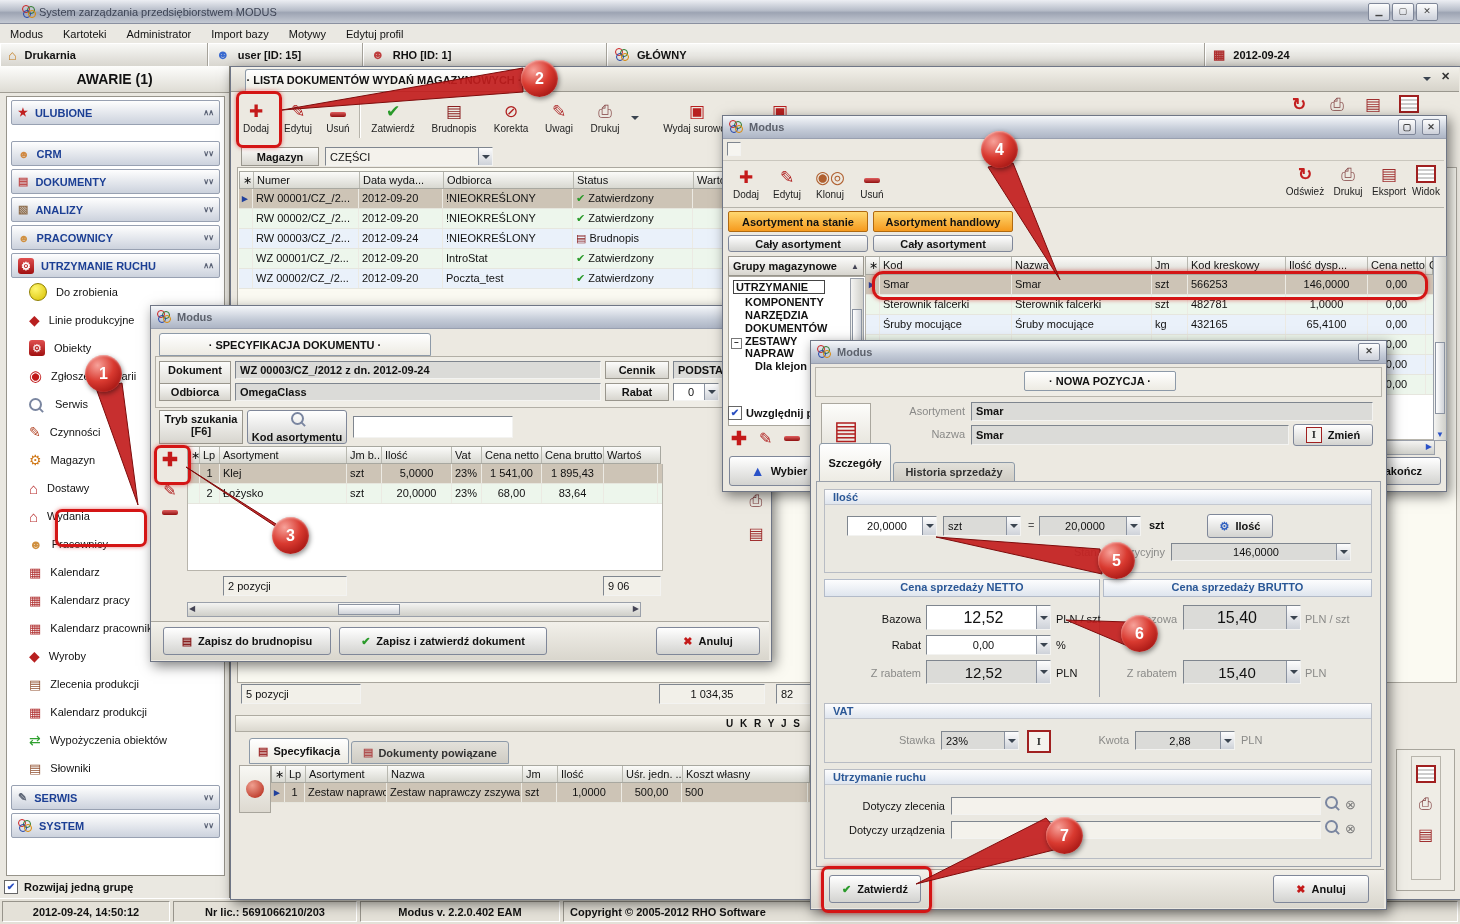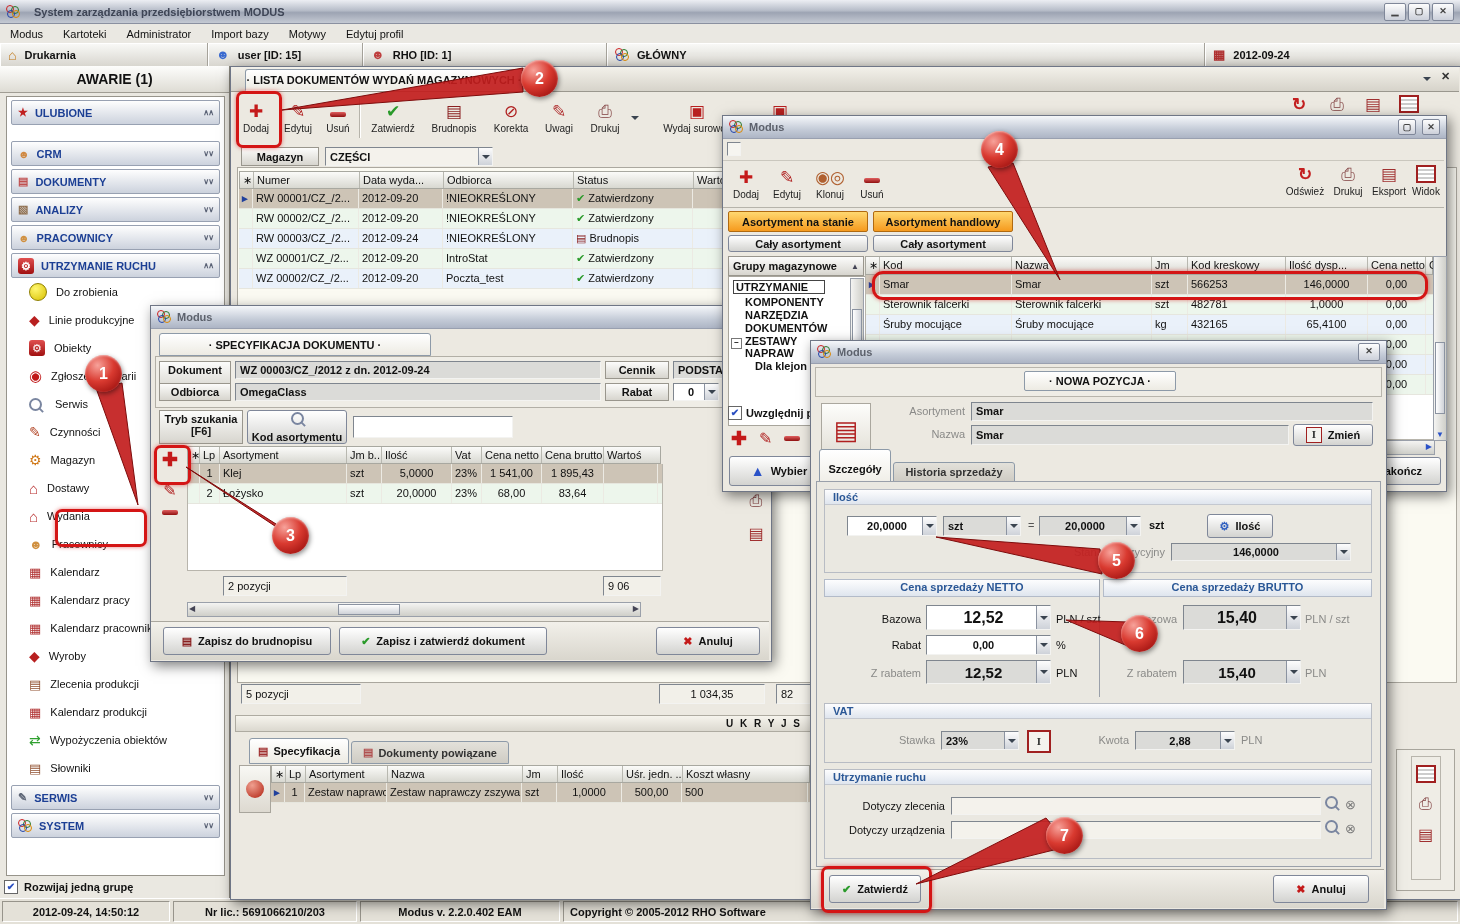"System zarządzania przedsiębiorstwem" #titlebar { font-weight: bold -> normal; gap: 14px -> 3px; padding: 0 6px -> 0 22px }
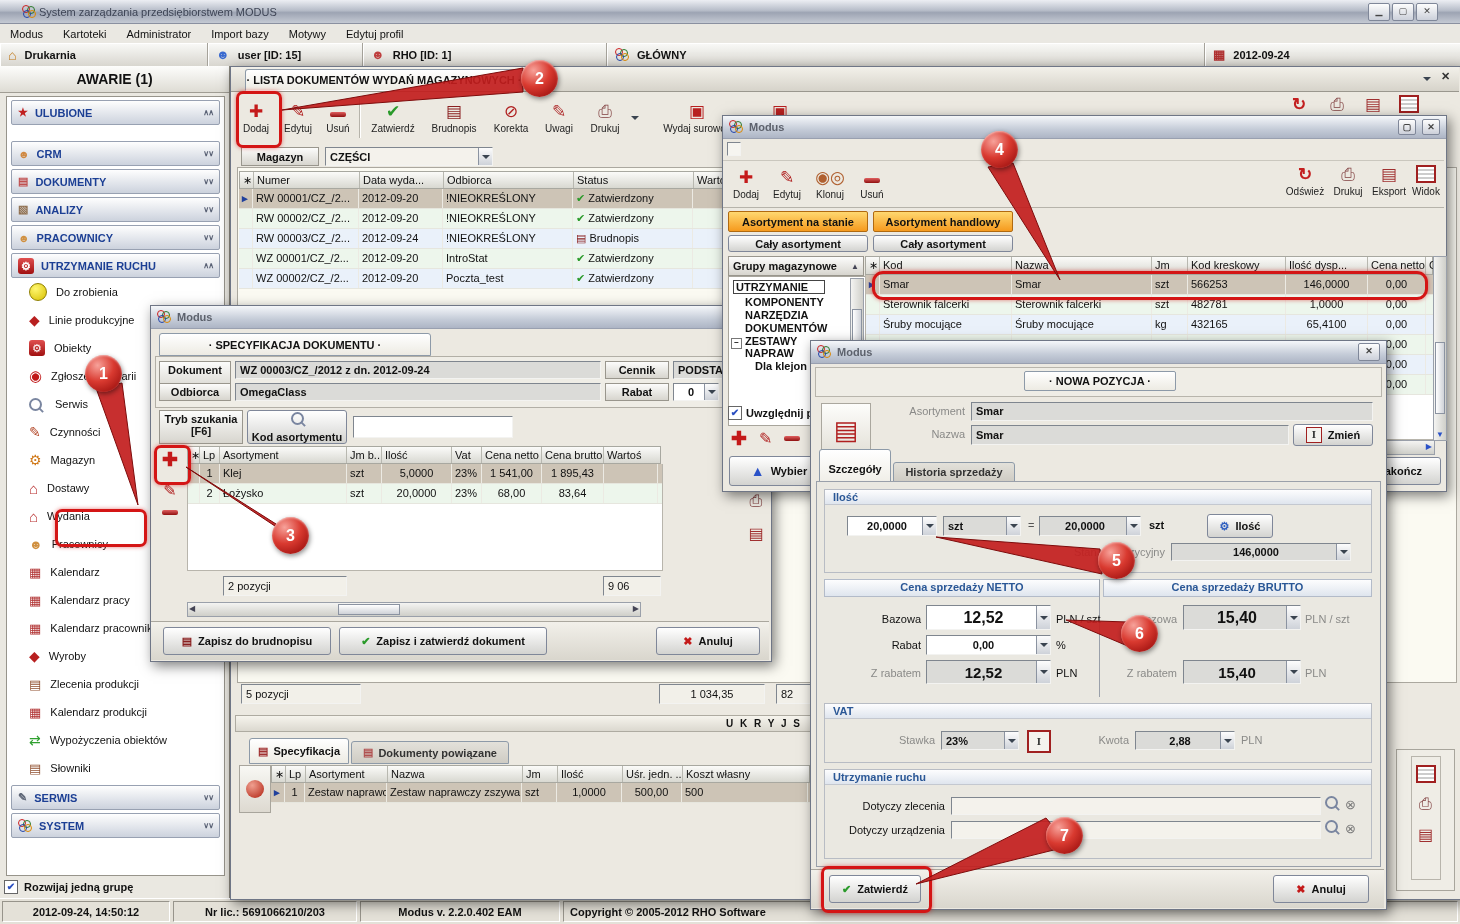"CZĘŚCI" .combo .val { font-weight: bold -> normal }
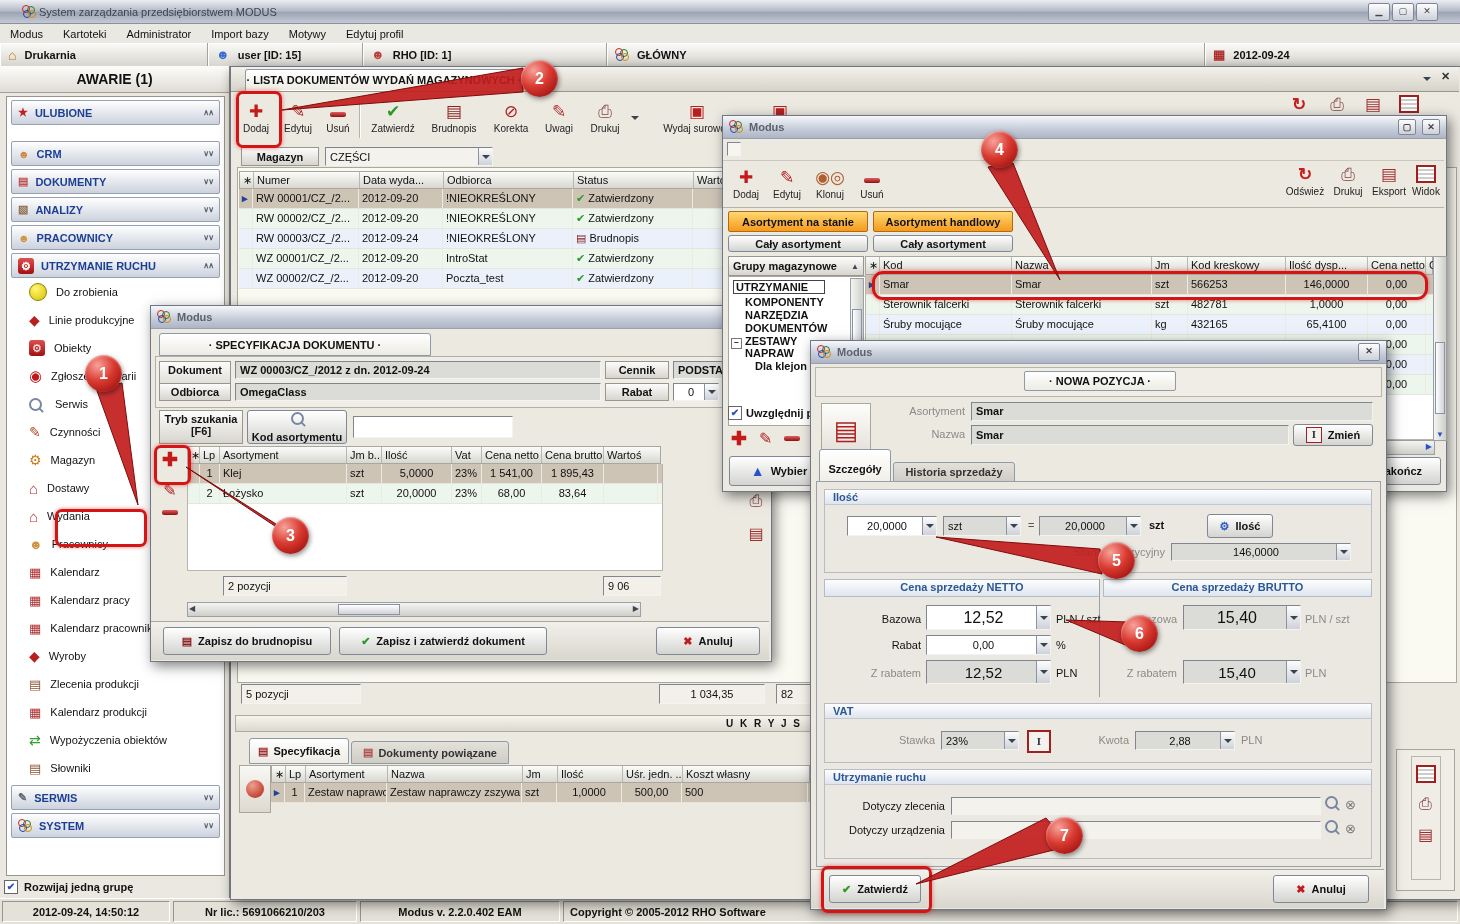"Szczegóły" div.tab { top: 108px -> 102px }
